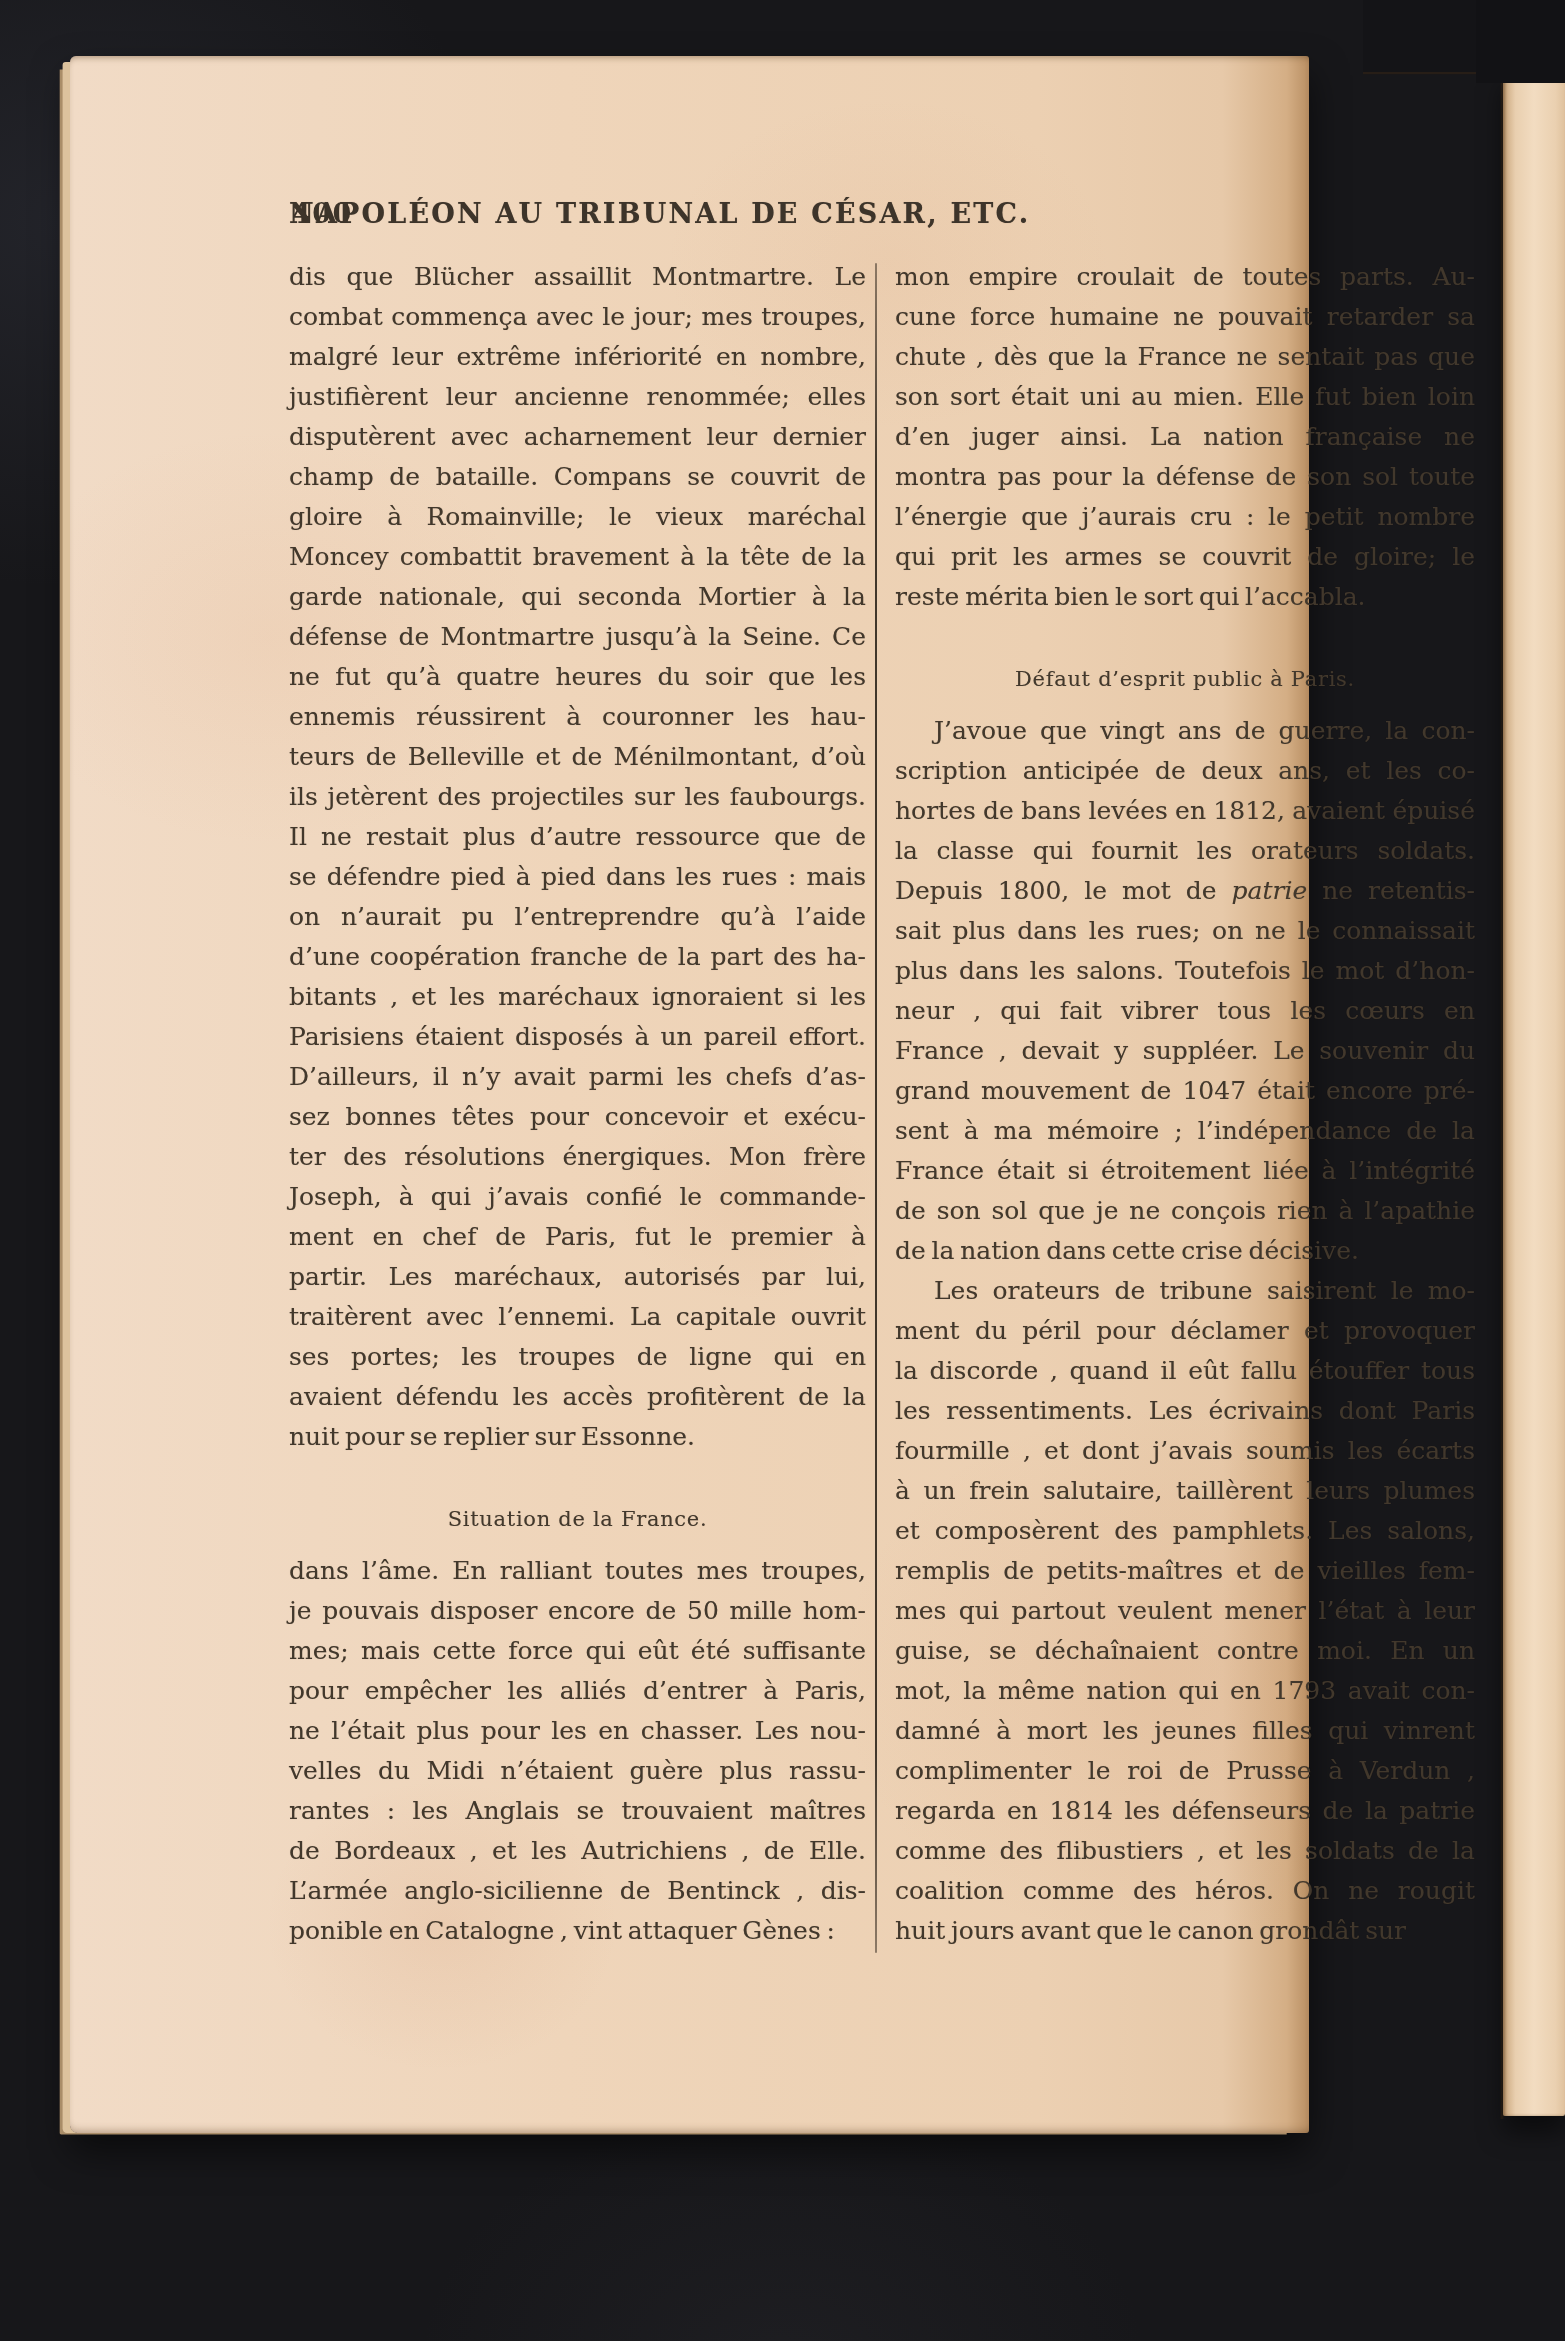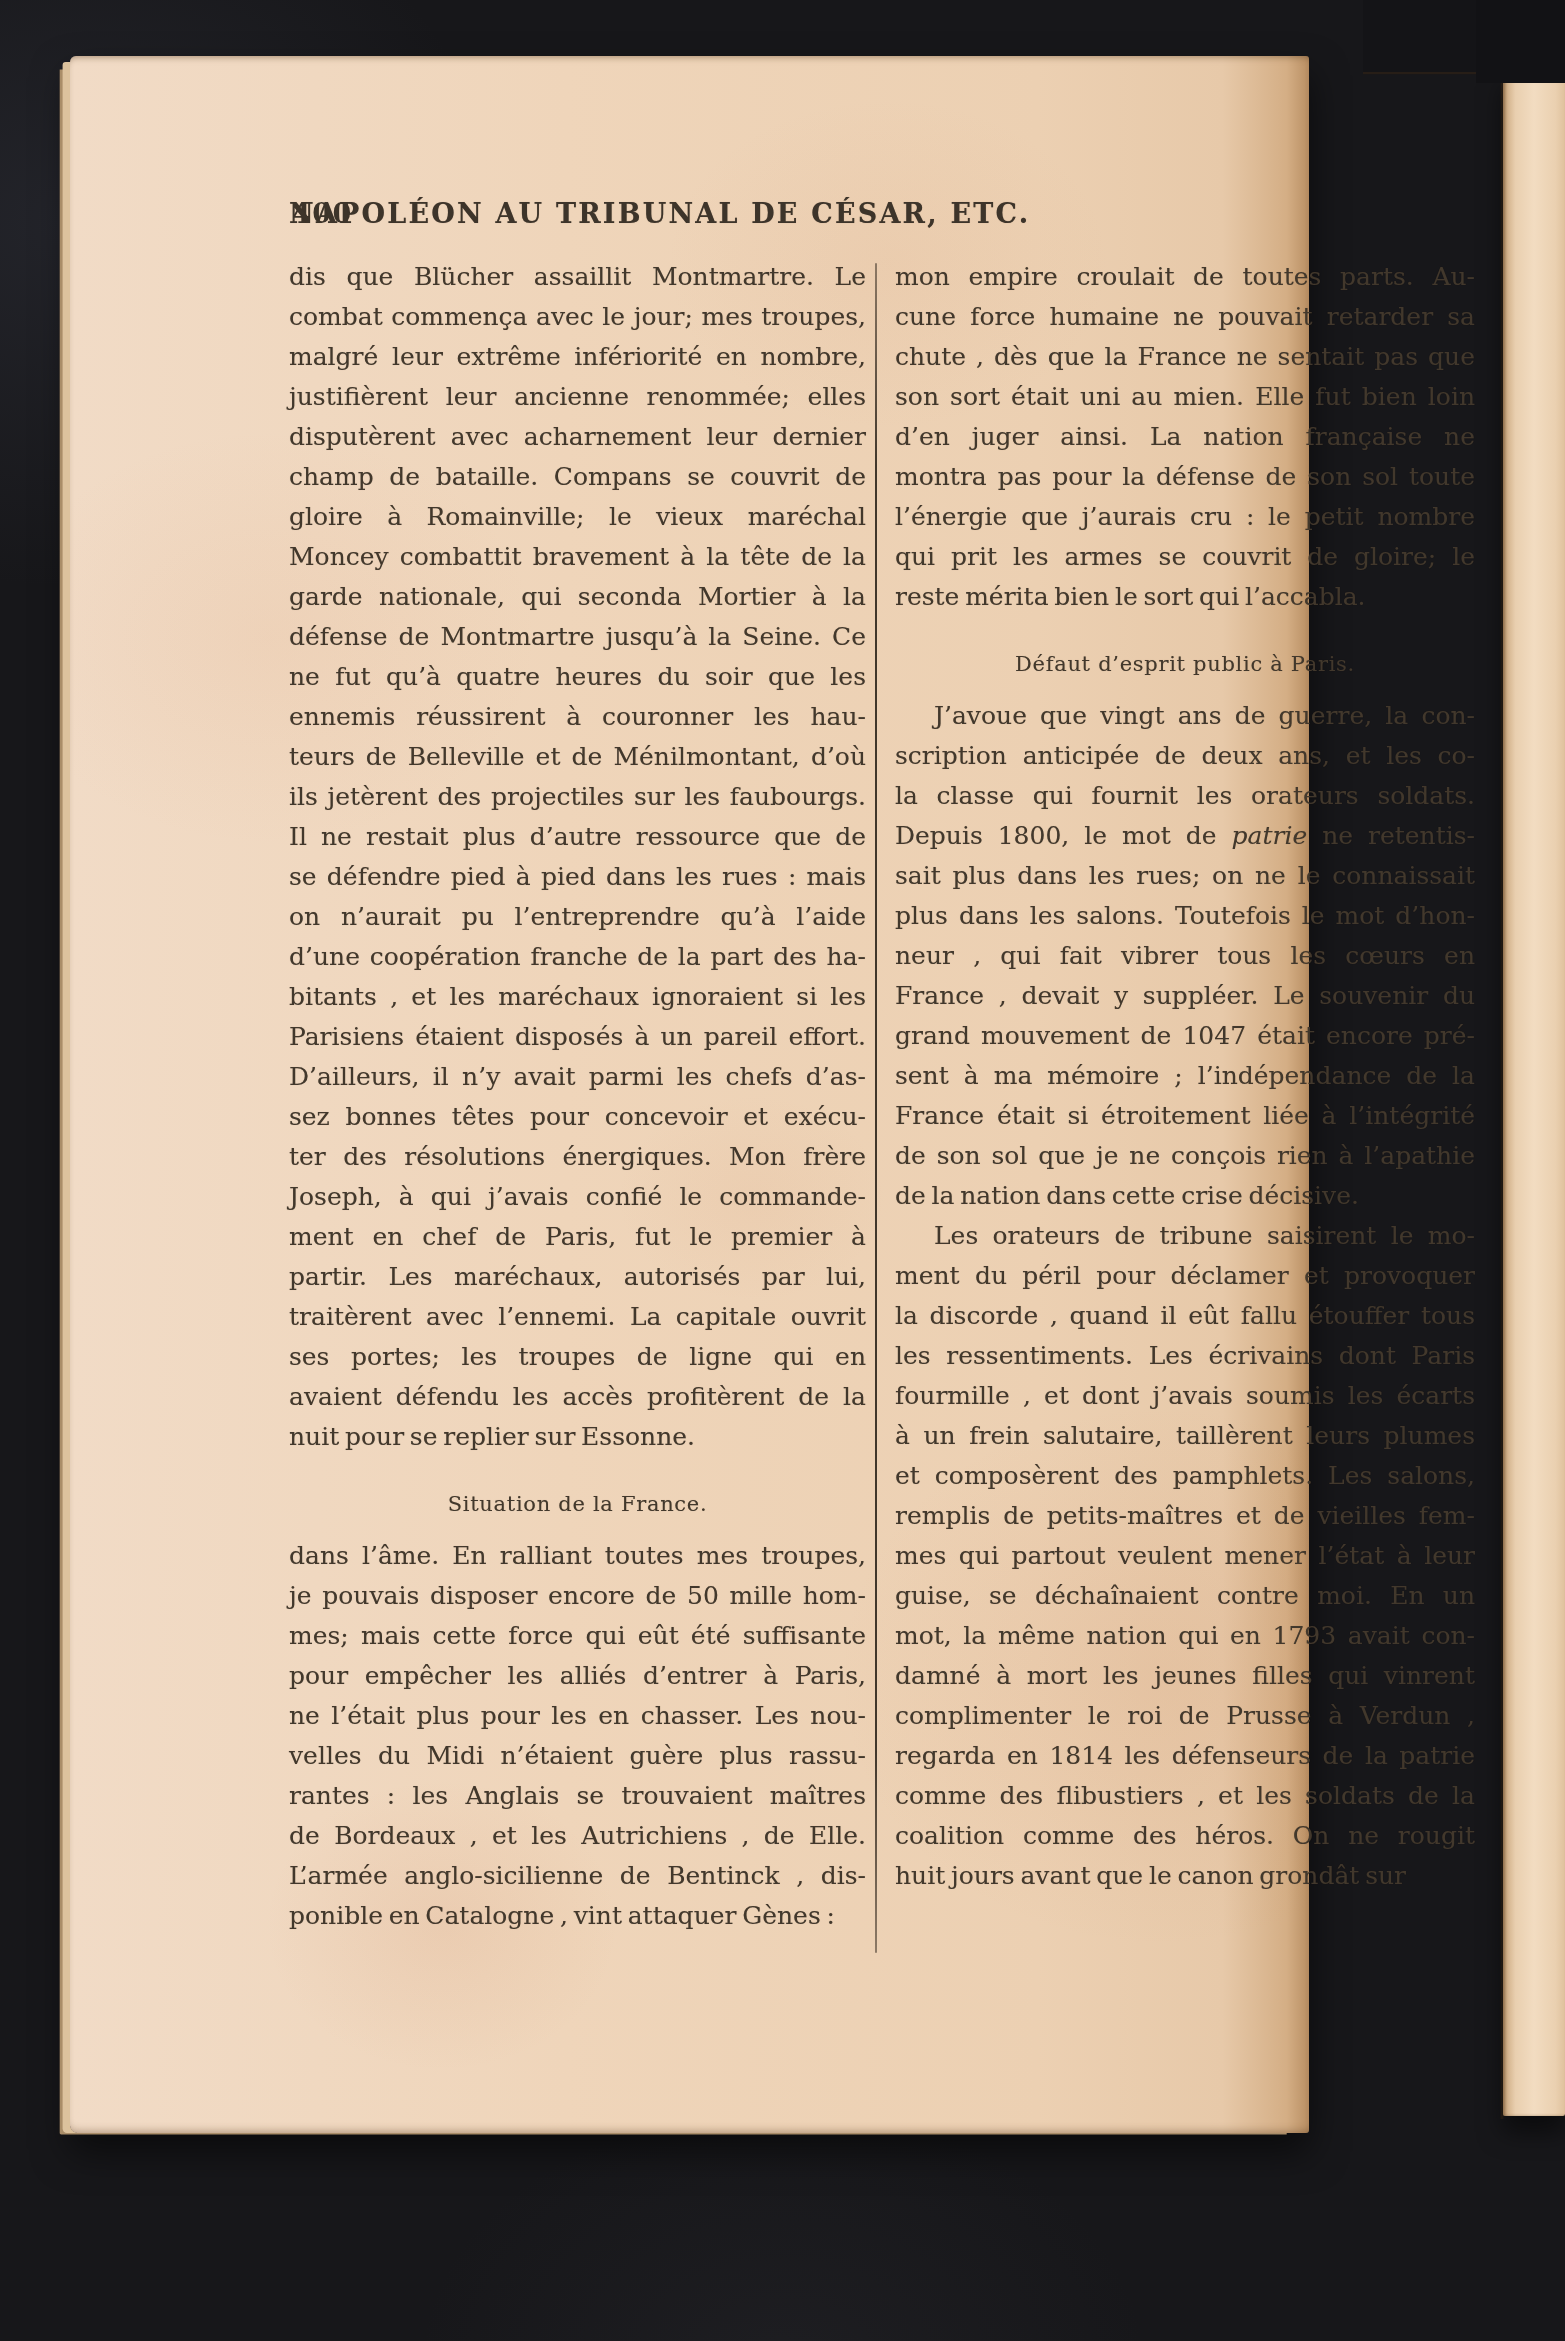"Défaut d’esprit public à Paris." .row.heading { margin-top: 27px -> 42px }
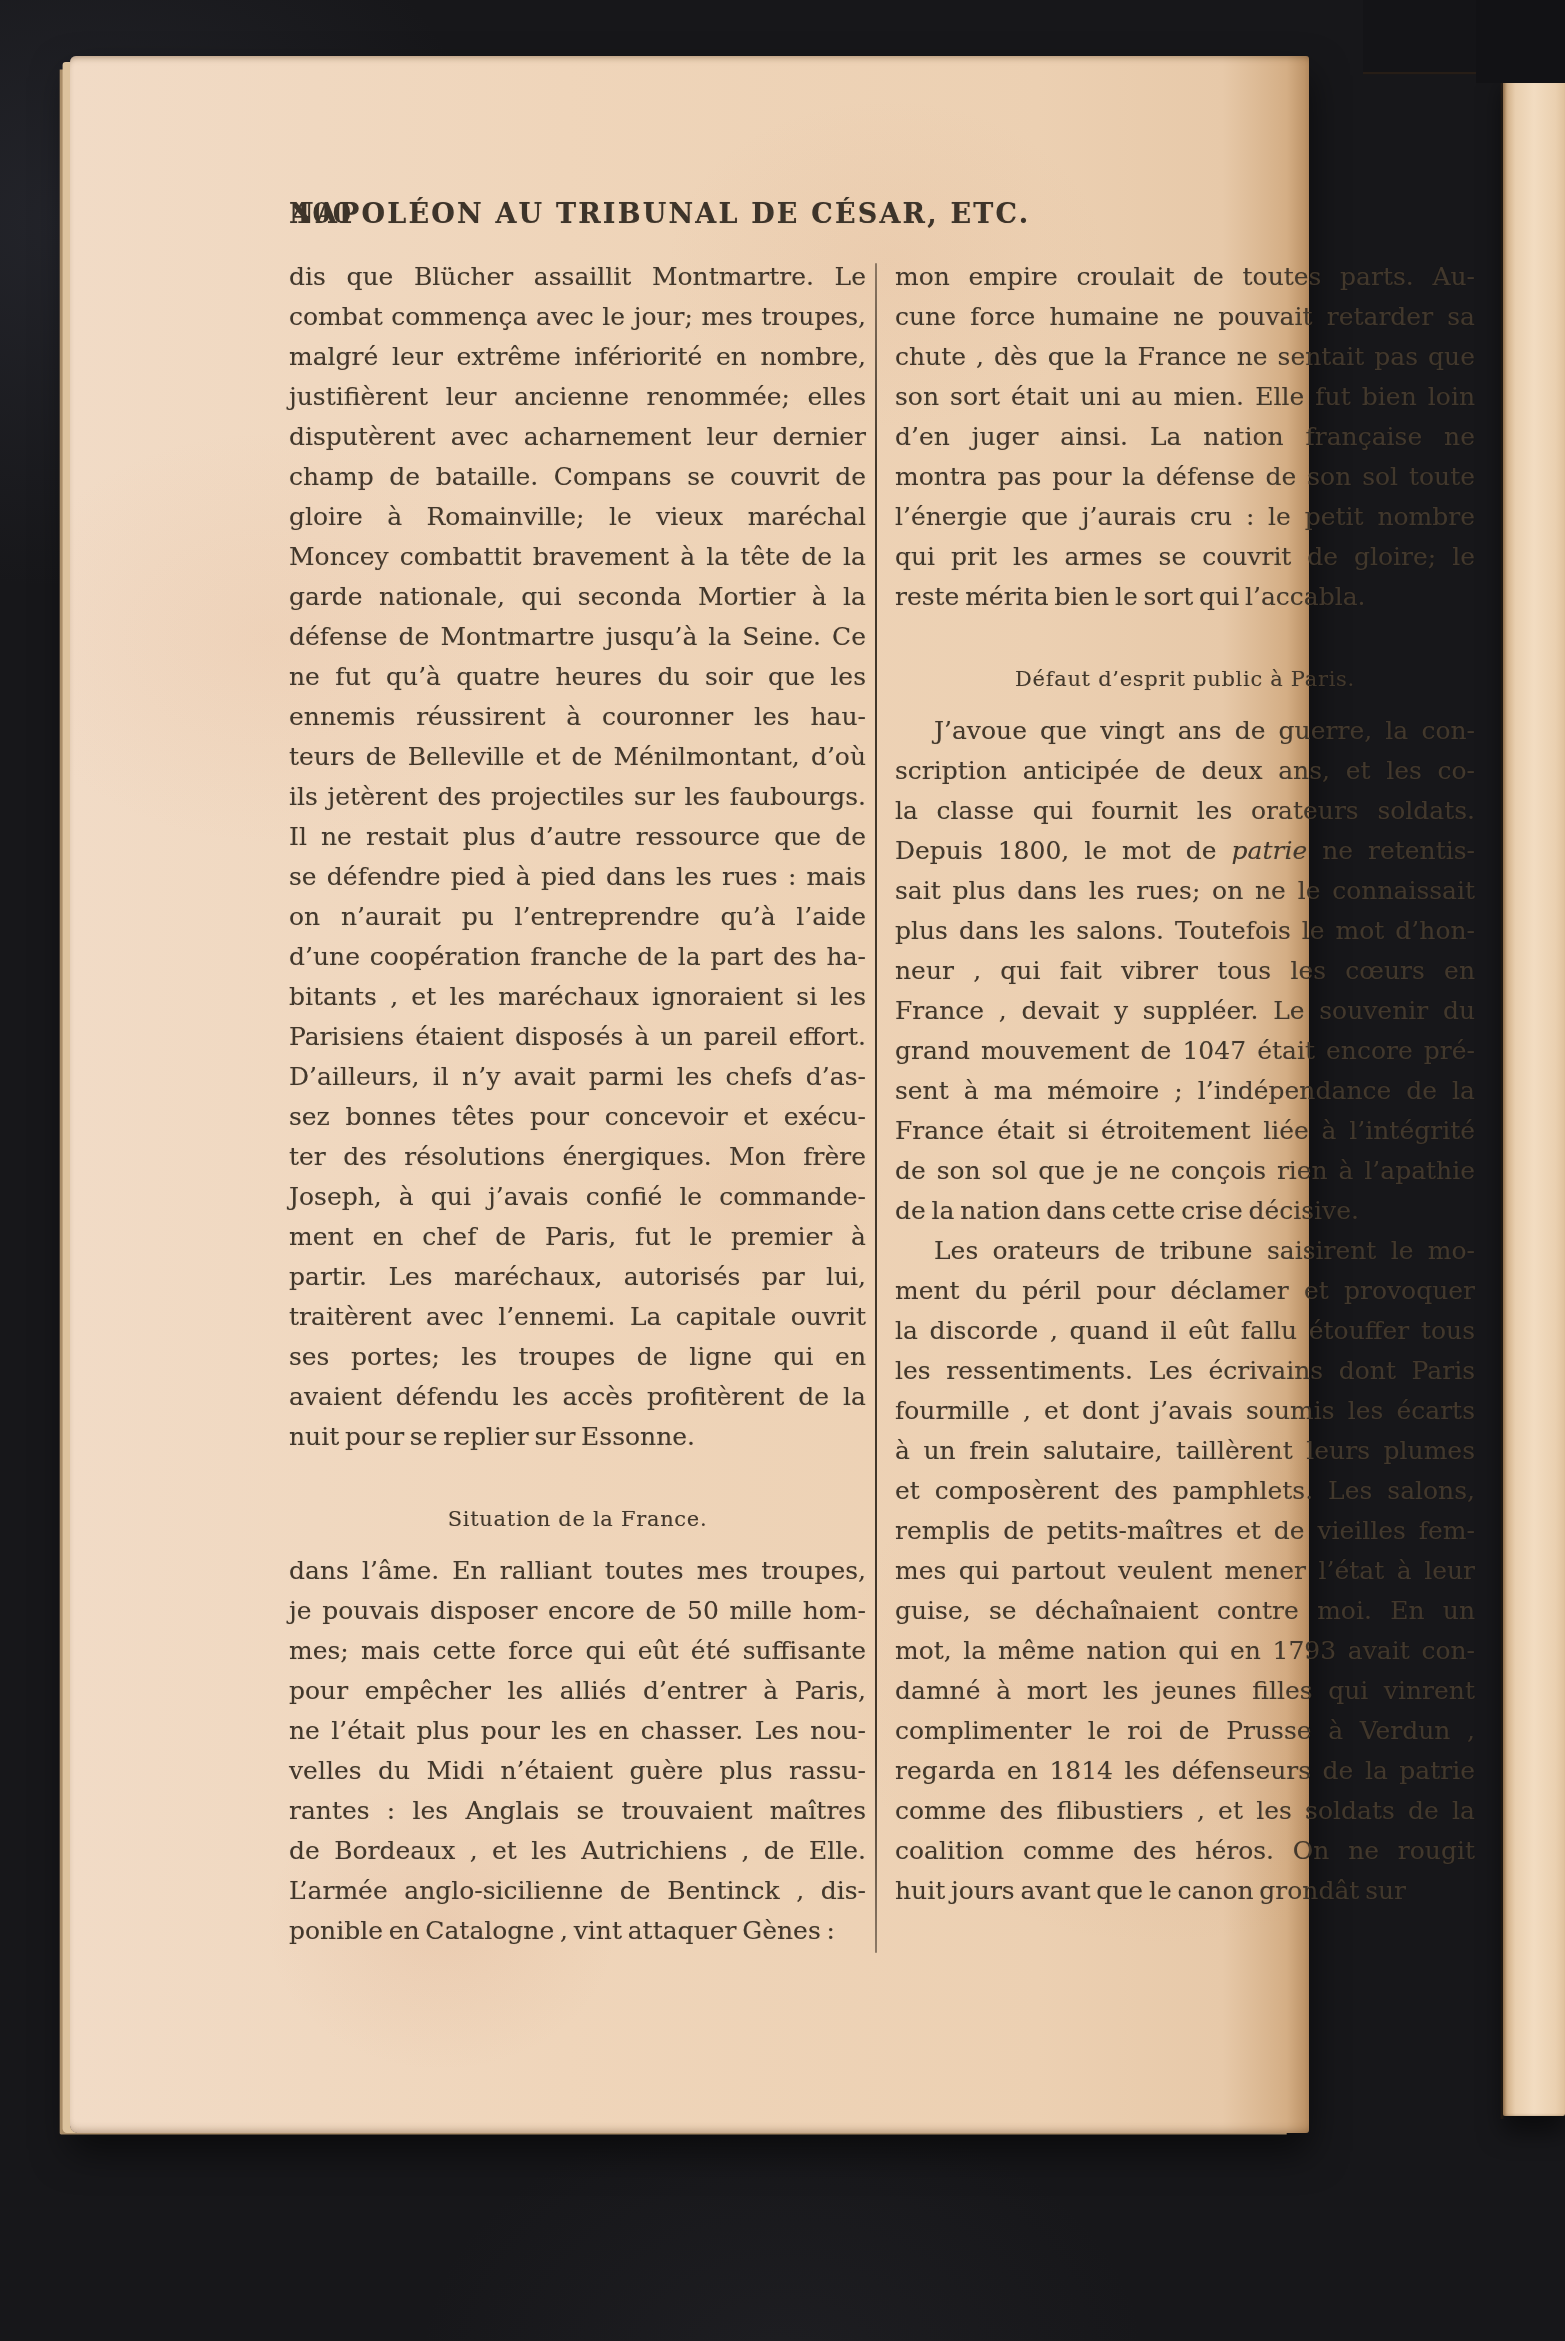"hortes de bans levées en" div.row { html: none -> <div>hortes de bans levées en 1812, avaient épuisé</div> }
